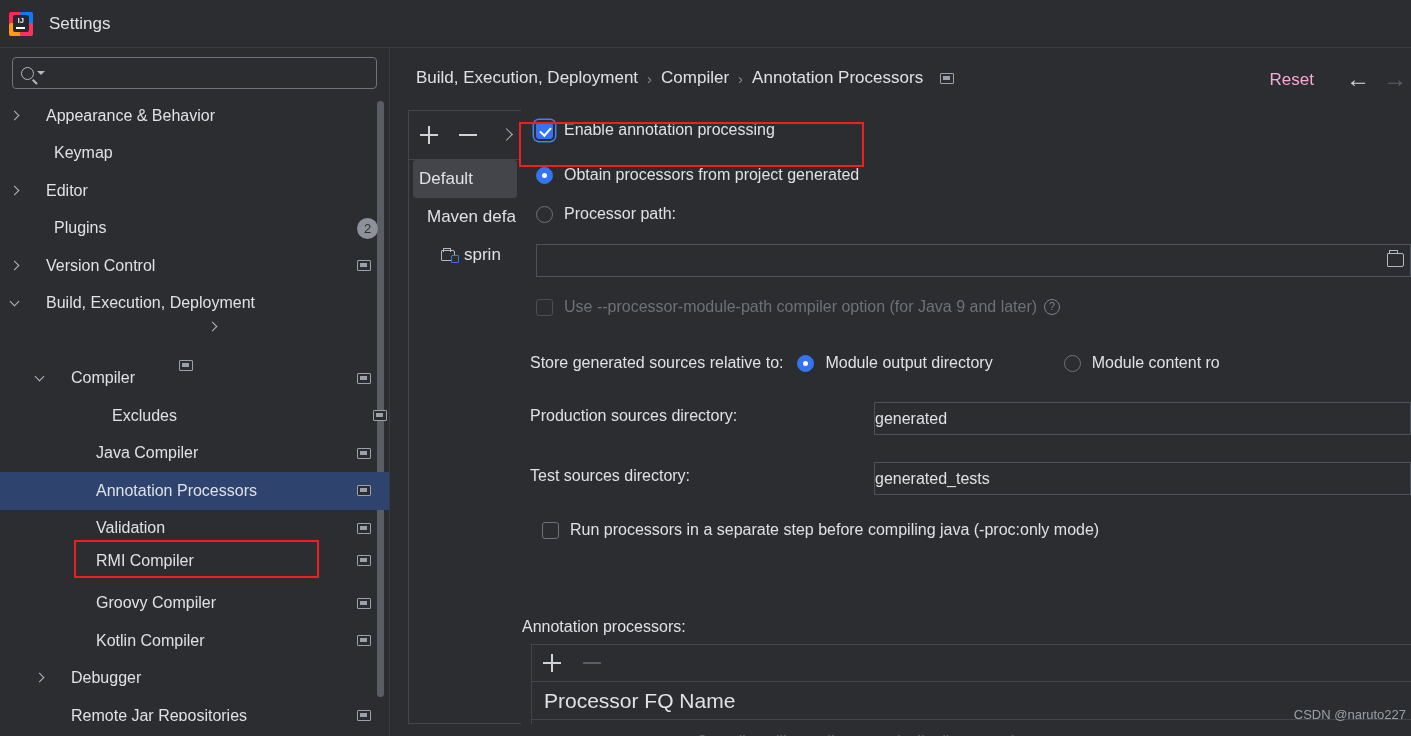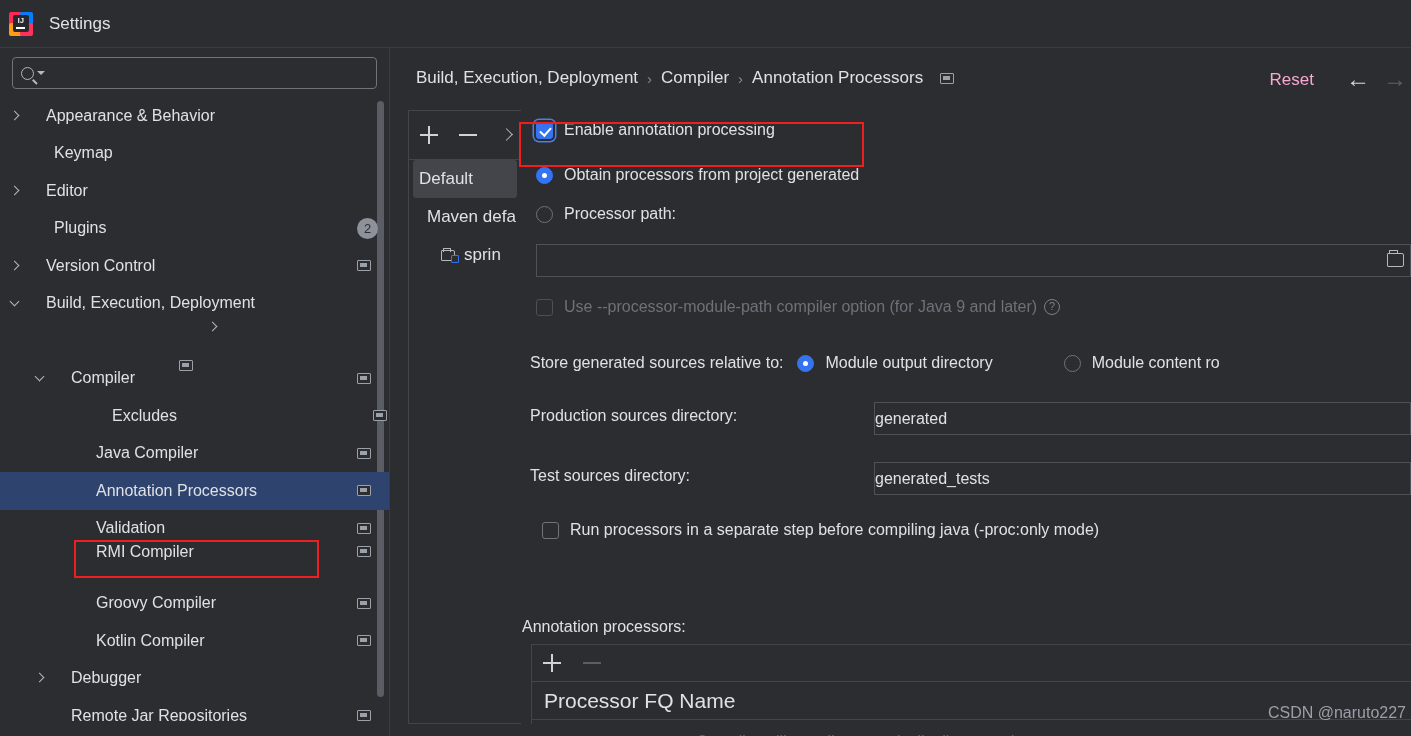"RMI Compiler" div.tree-row { top: 436px -> 445px }
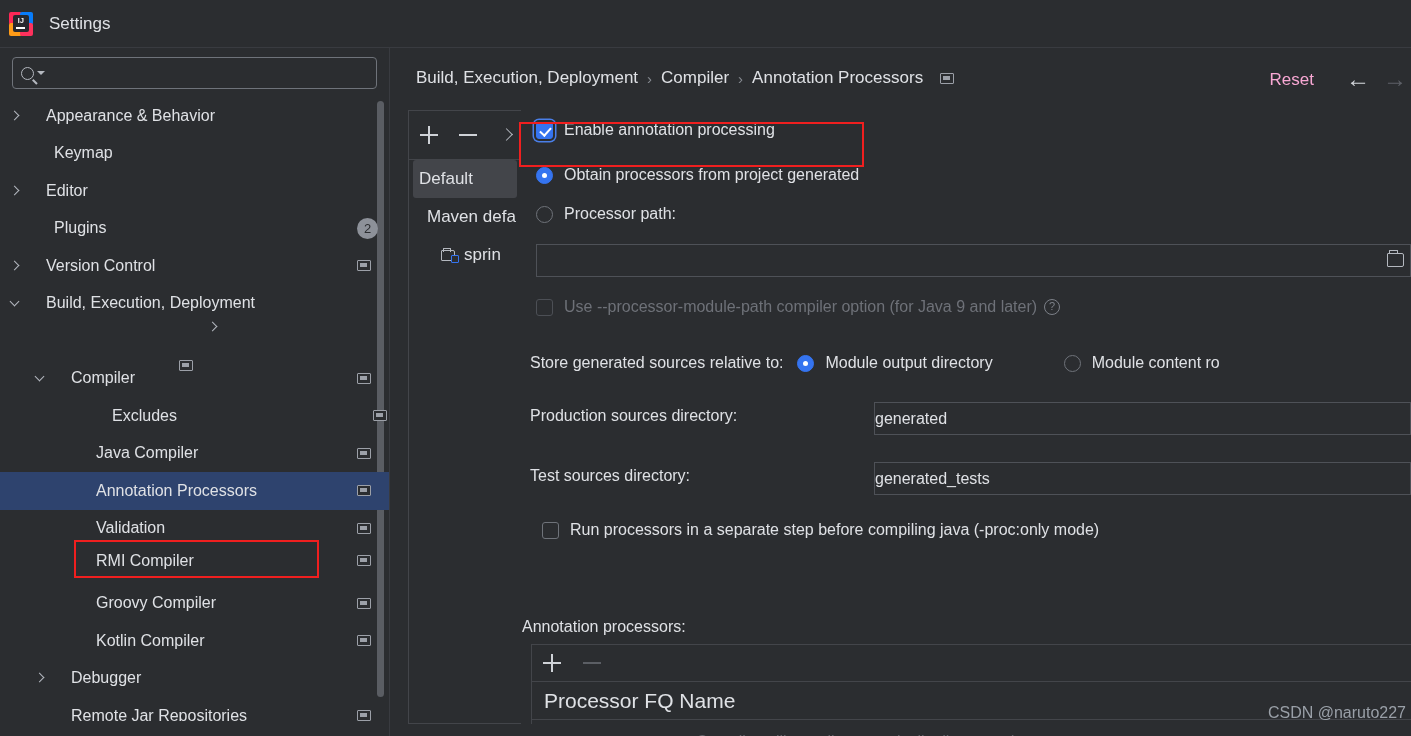"CSDN @naruto227" .watermark { font-size: 16px -> 13px }
